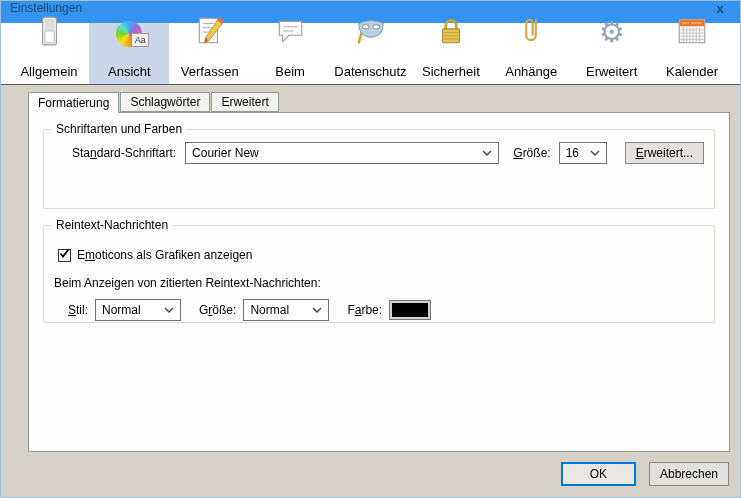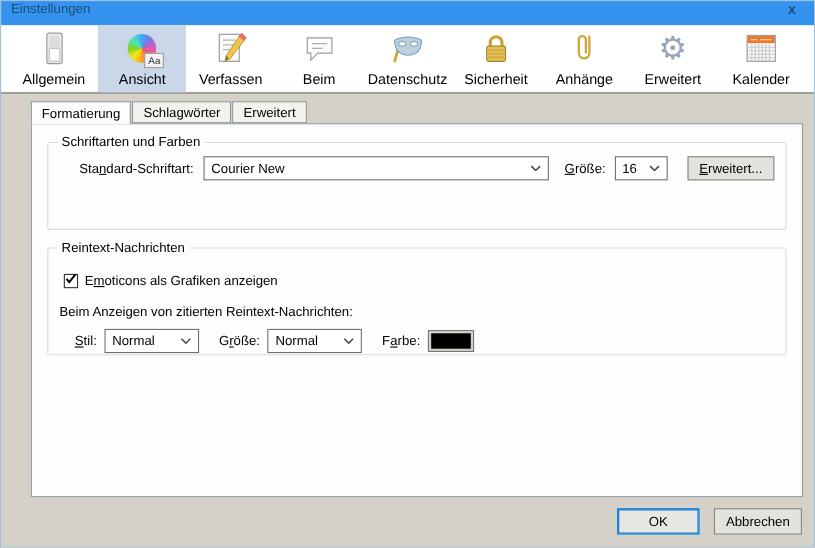"Aa" .tb-item { gap: none -> 15px }
